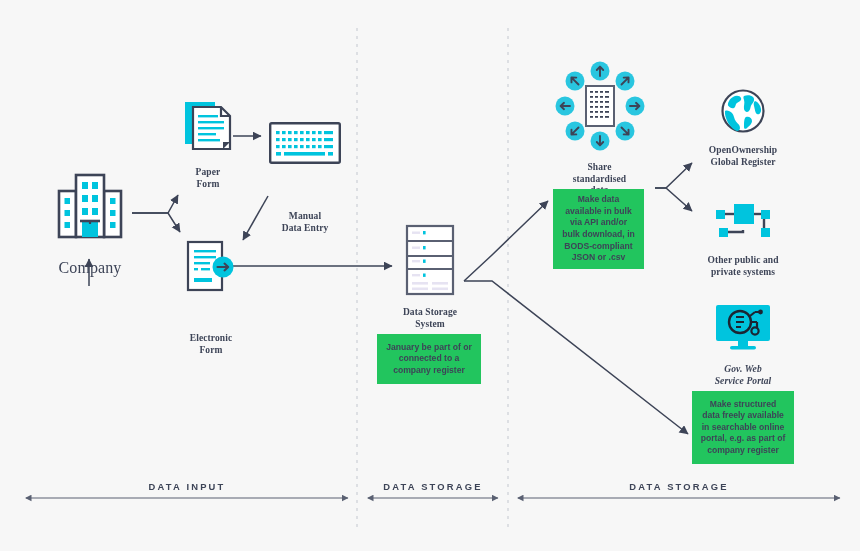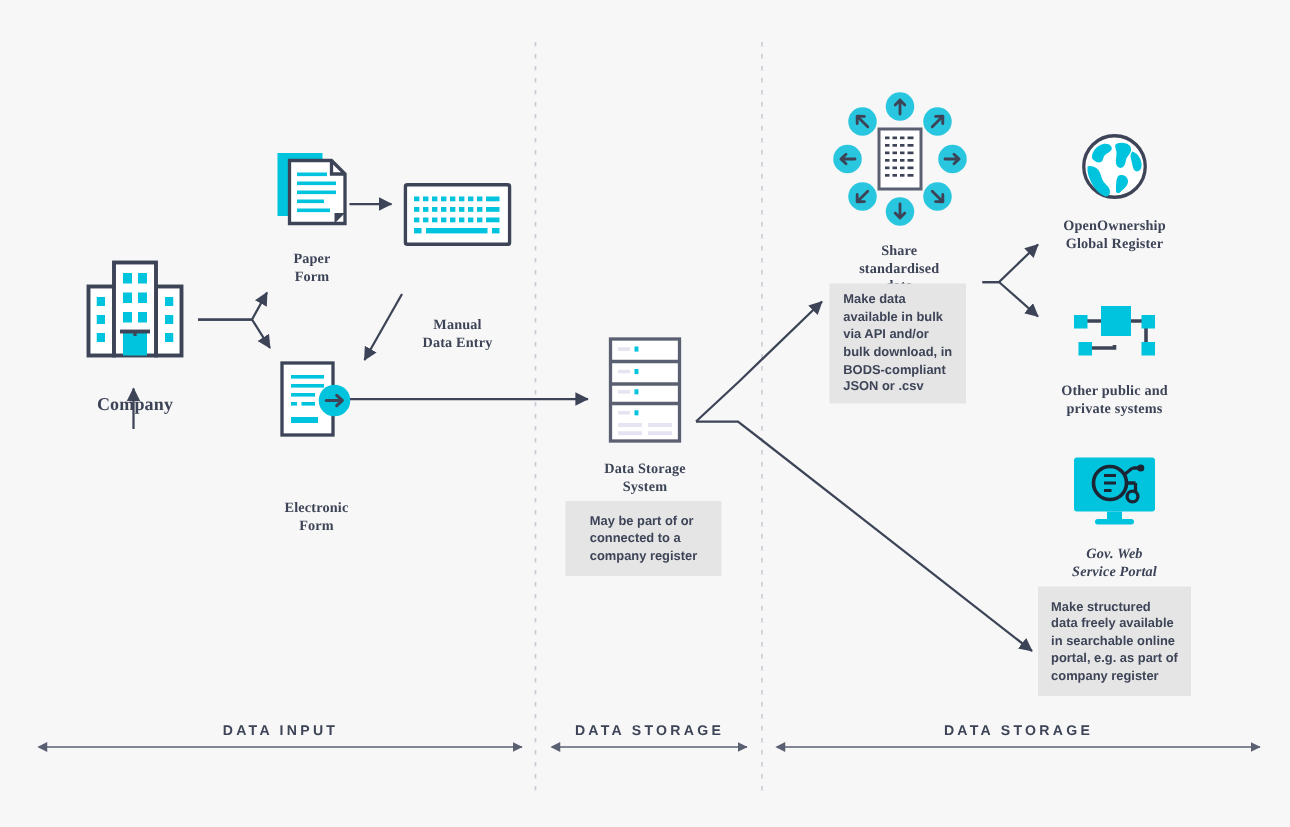"Make data" .callout { background: #e5e5e5 -> #22c55e; text-align: none -> center }
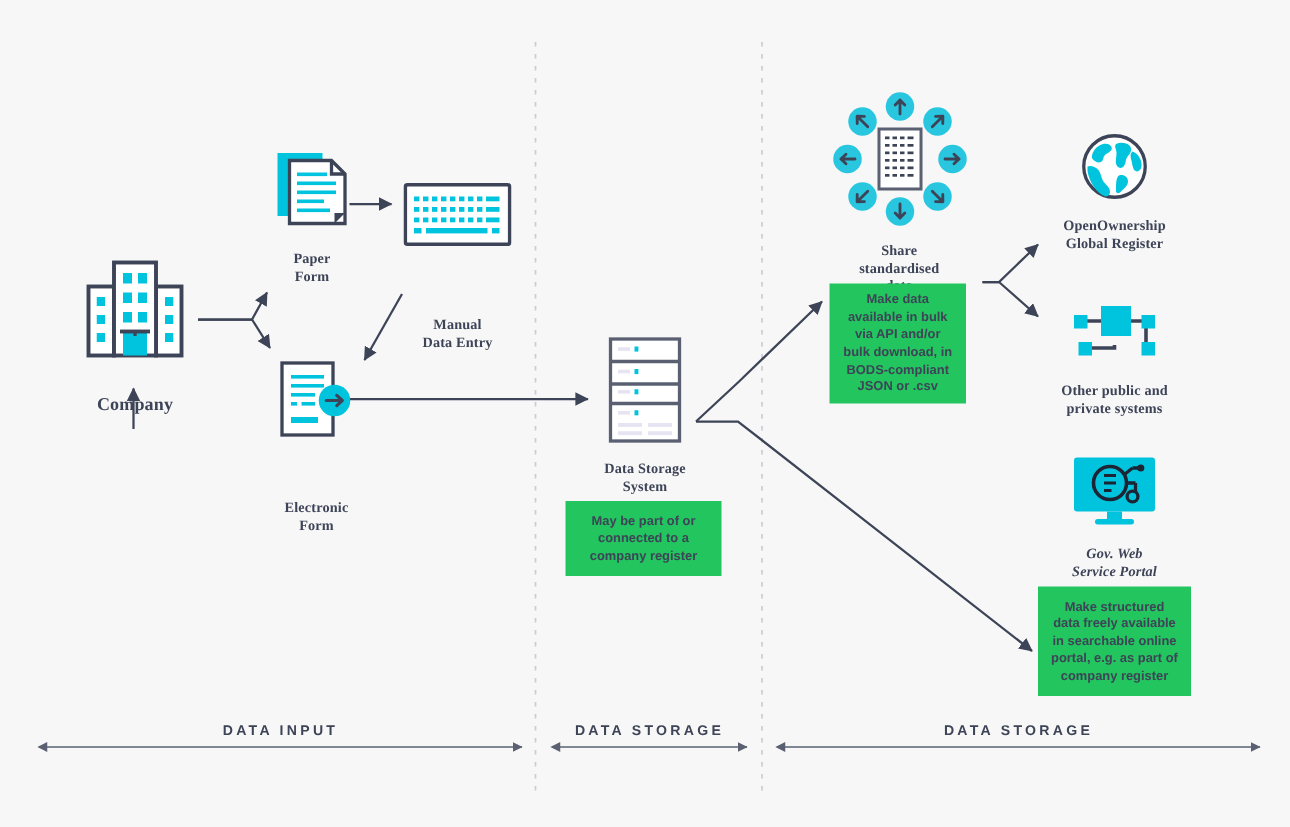"Company" .node-label.big { font-size: 12px -> 16px; font-weight: bold -> normal }
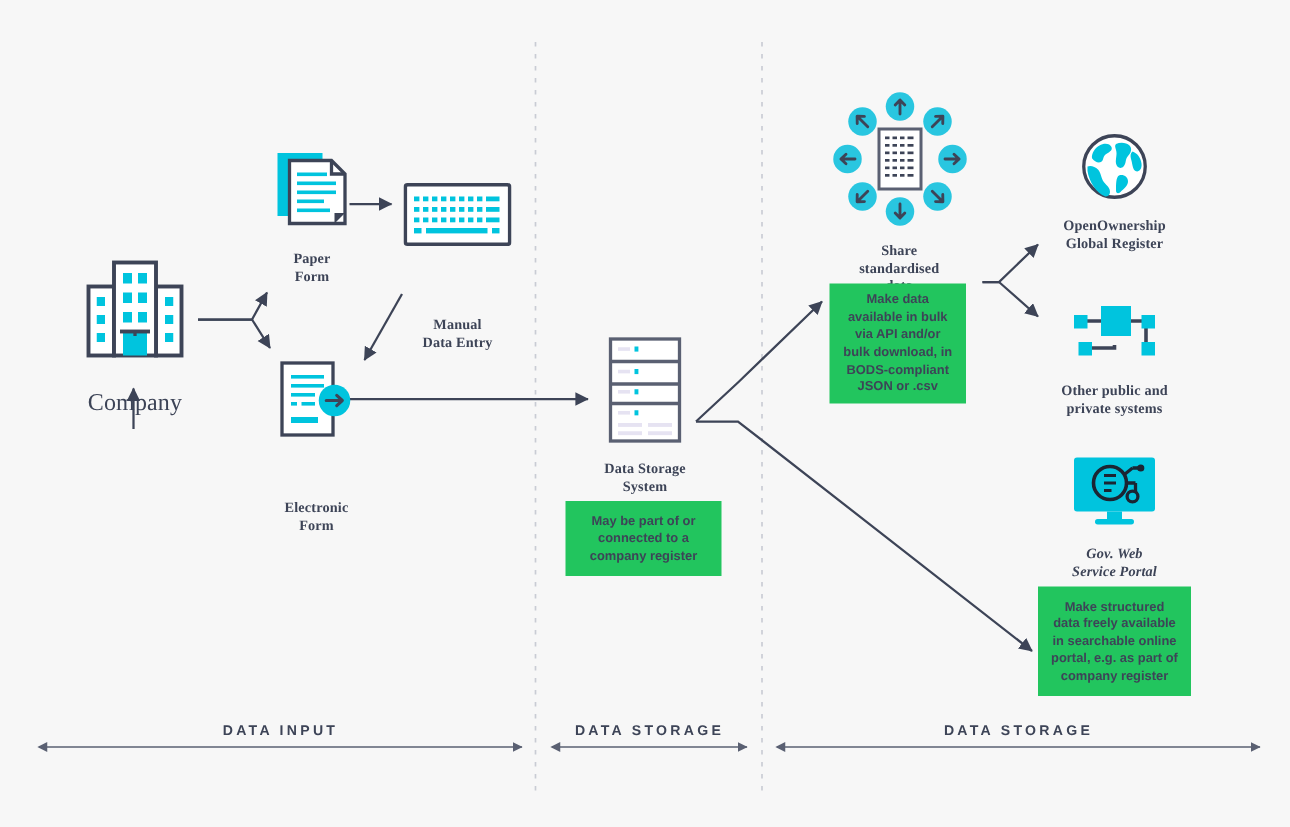"May be part of or" div.callout { text: May -> January }
